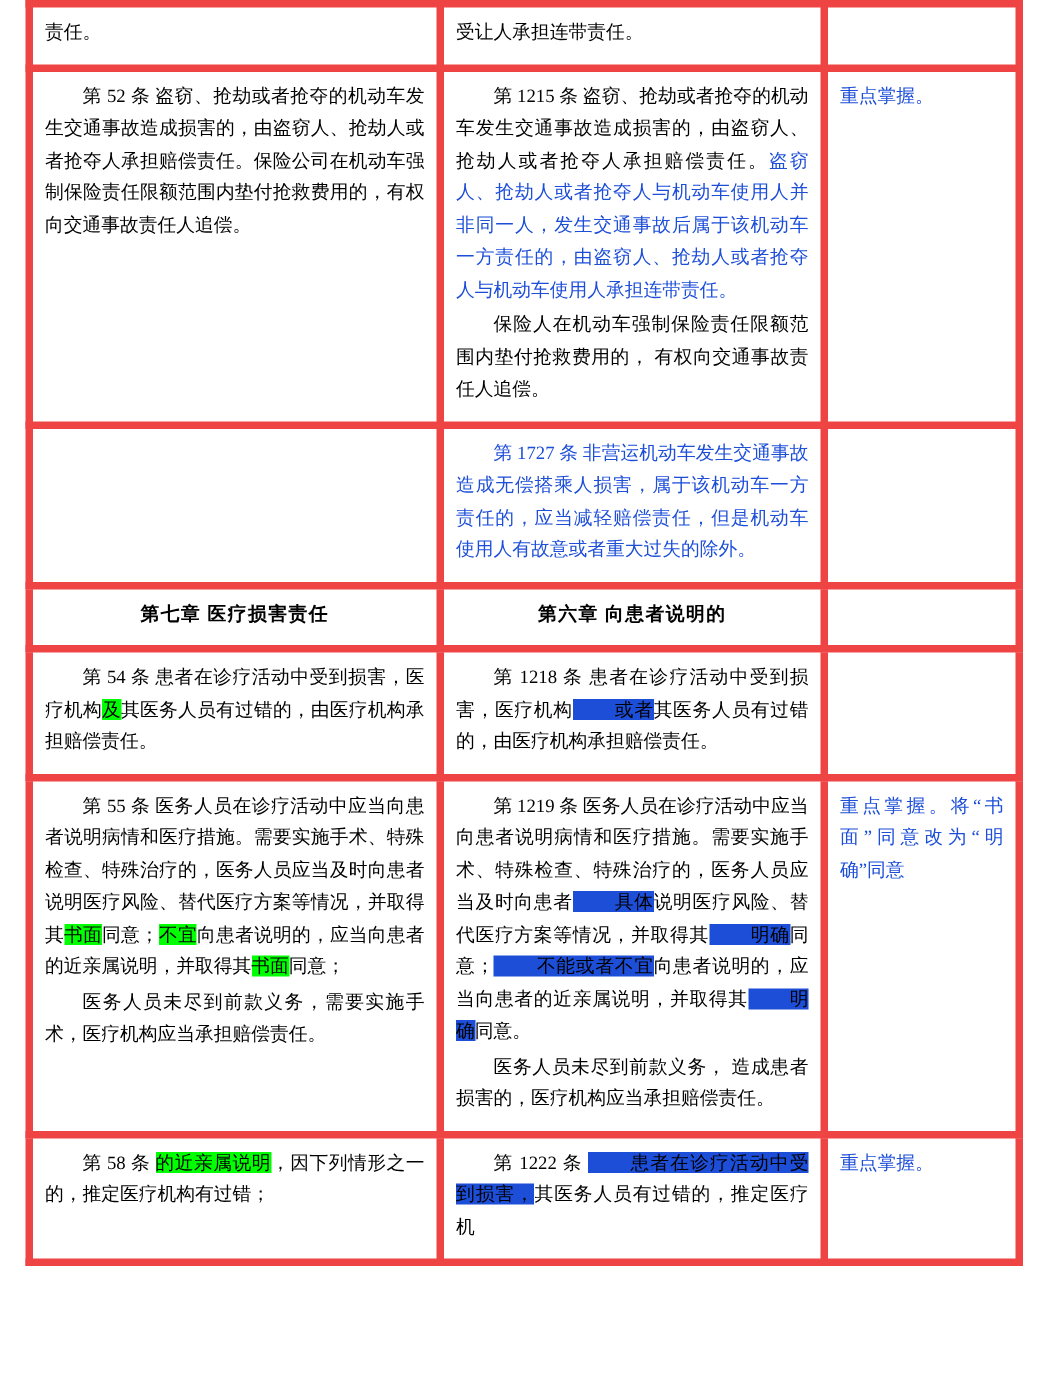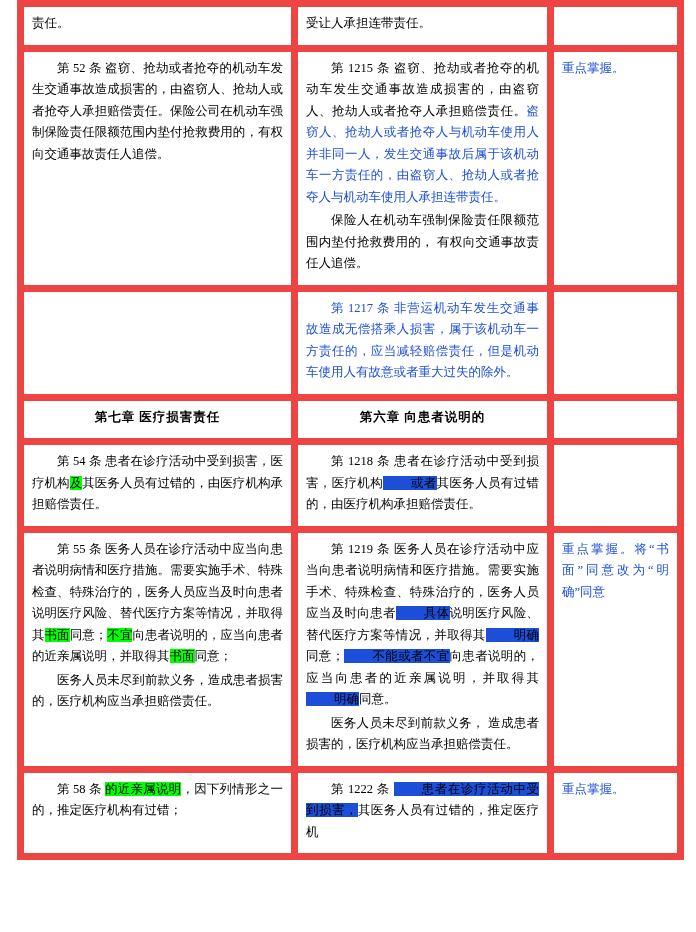"责任。" table.doc td { border: 7px solid #ef4444 -> 5px solid #ef4444 }
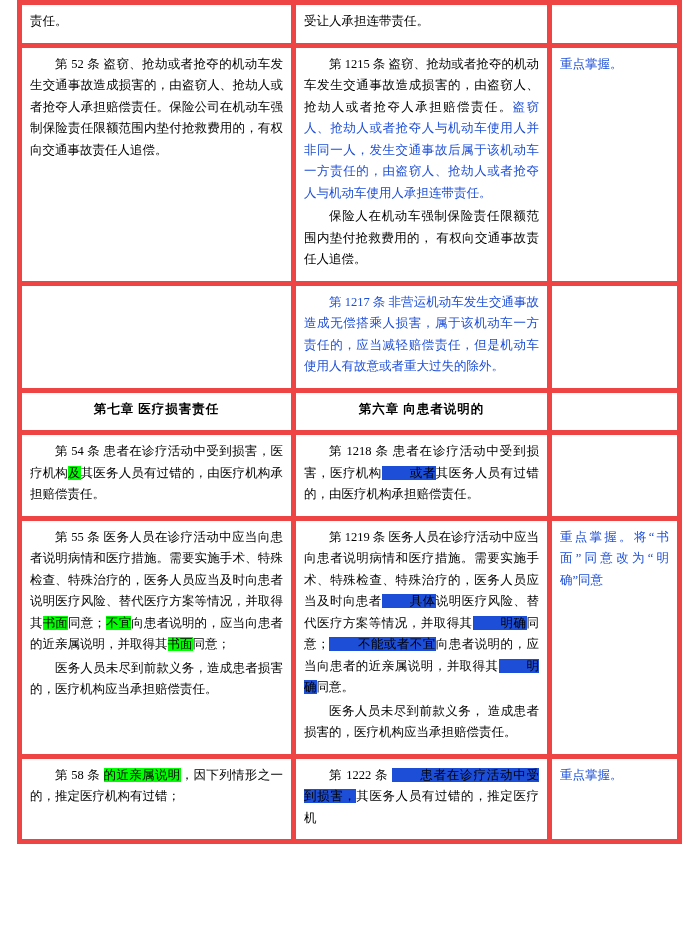"第 1217 条" span.red { text: 1217 -> 1727 }
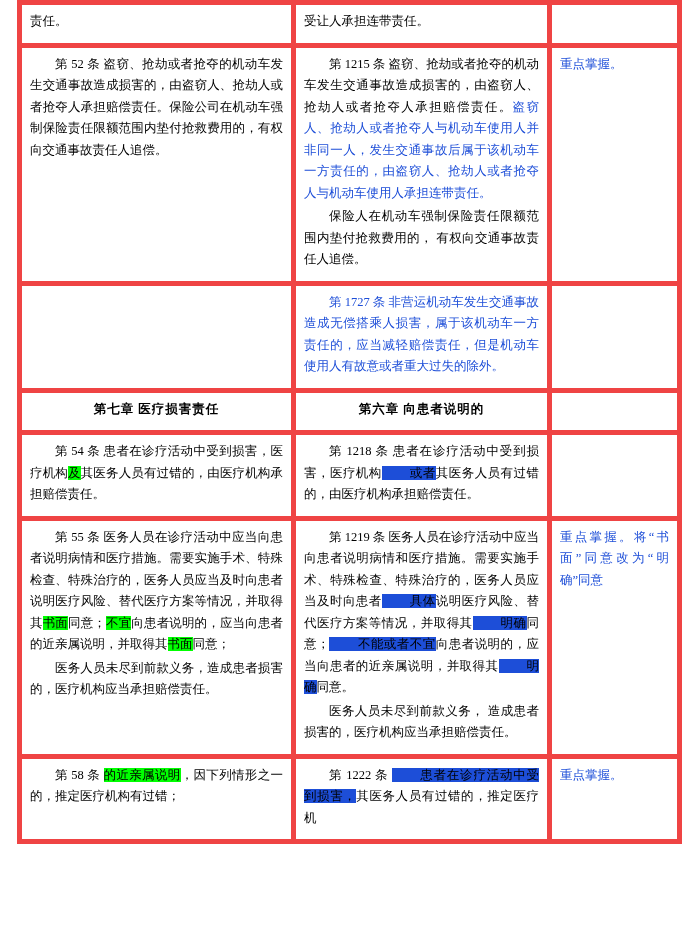"医务人员未尽到前款义务，造成患者损害的，医疗机构应当承担赔偿责任。" span { text: 造成患者损害的 -> 需要实施手术 }
